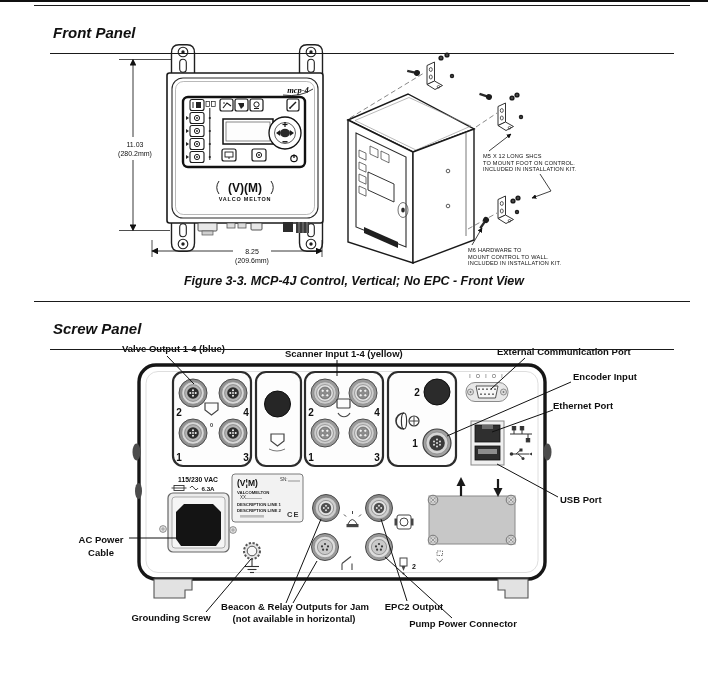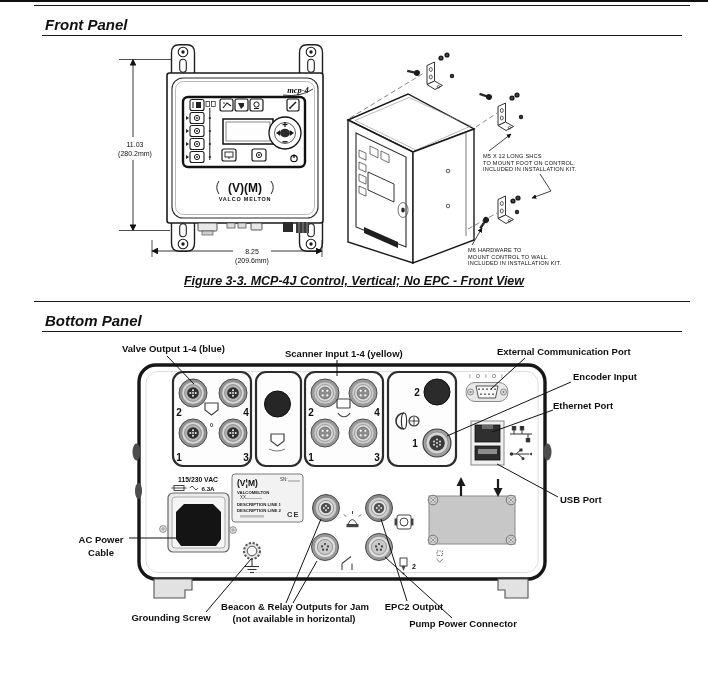"Front Panel" .sect-head h2 { margin: 8px -> 16px; padding: 2px 0 2px 3px -> 2px 0 12px 3px }
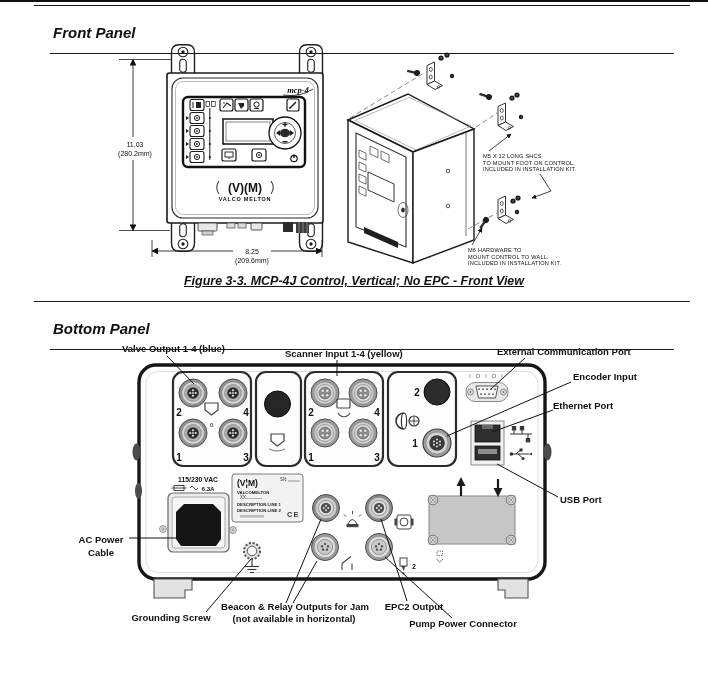"Figure 3-3. MCP-4J Control, Vertical;" .fig-caption { text-decoration: underline -> none }
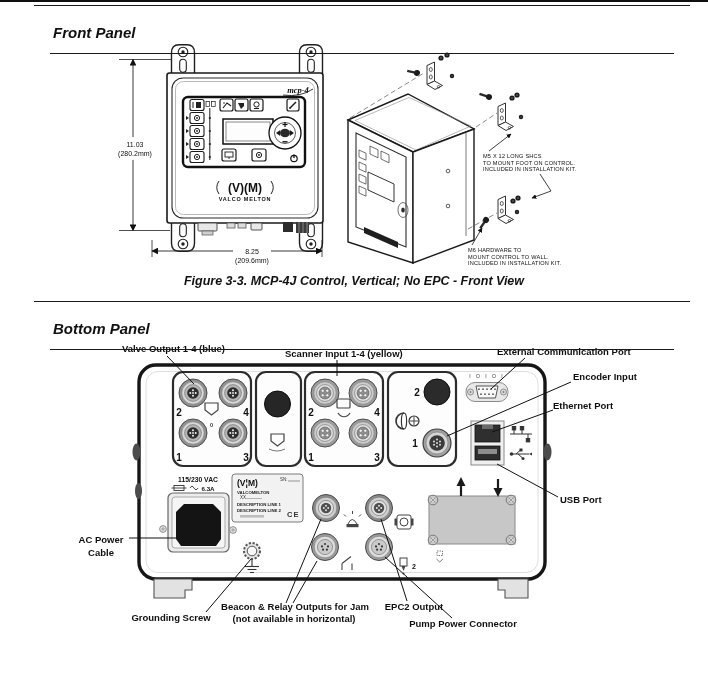"Bottom Panel" h2 { text: Bottom -> Screw }
